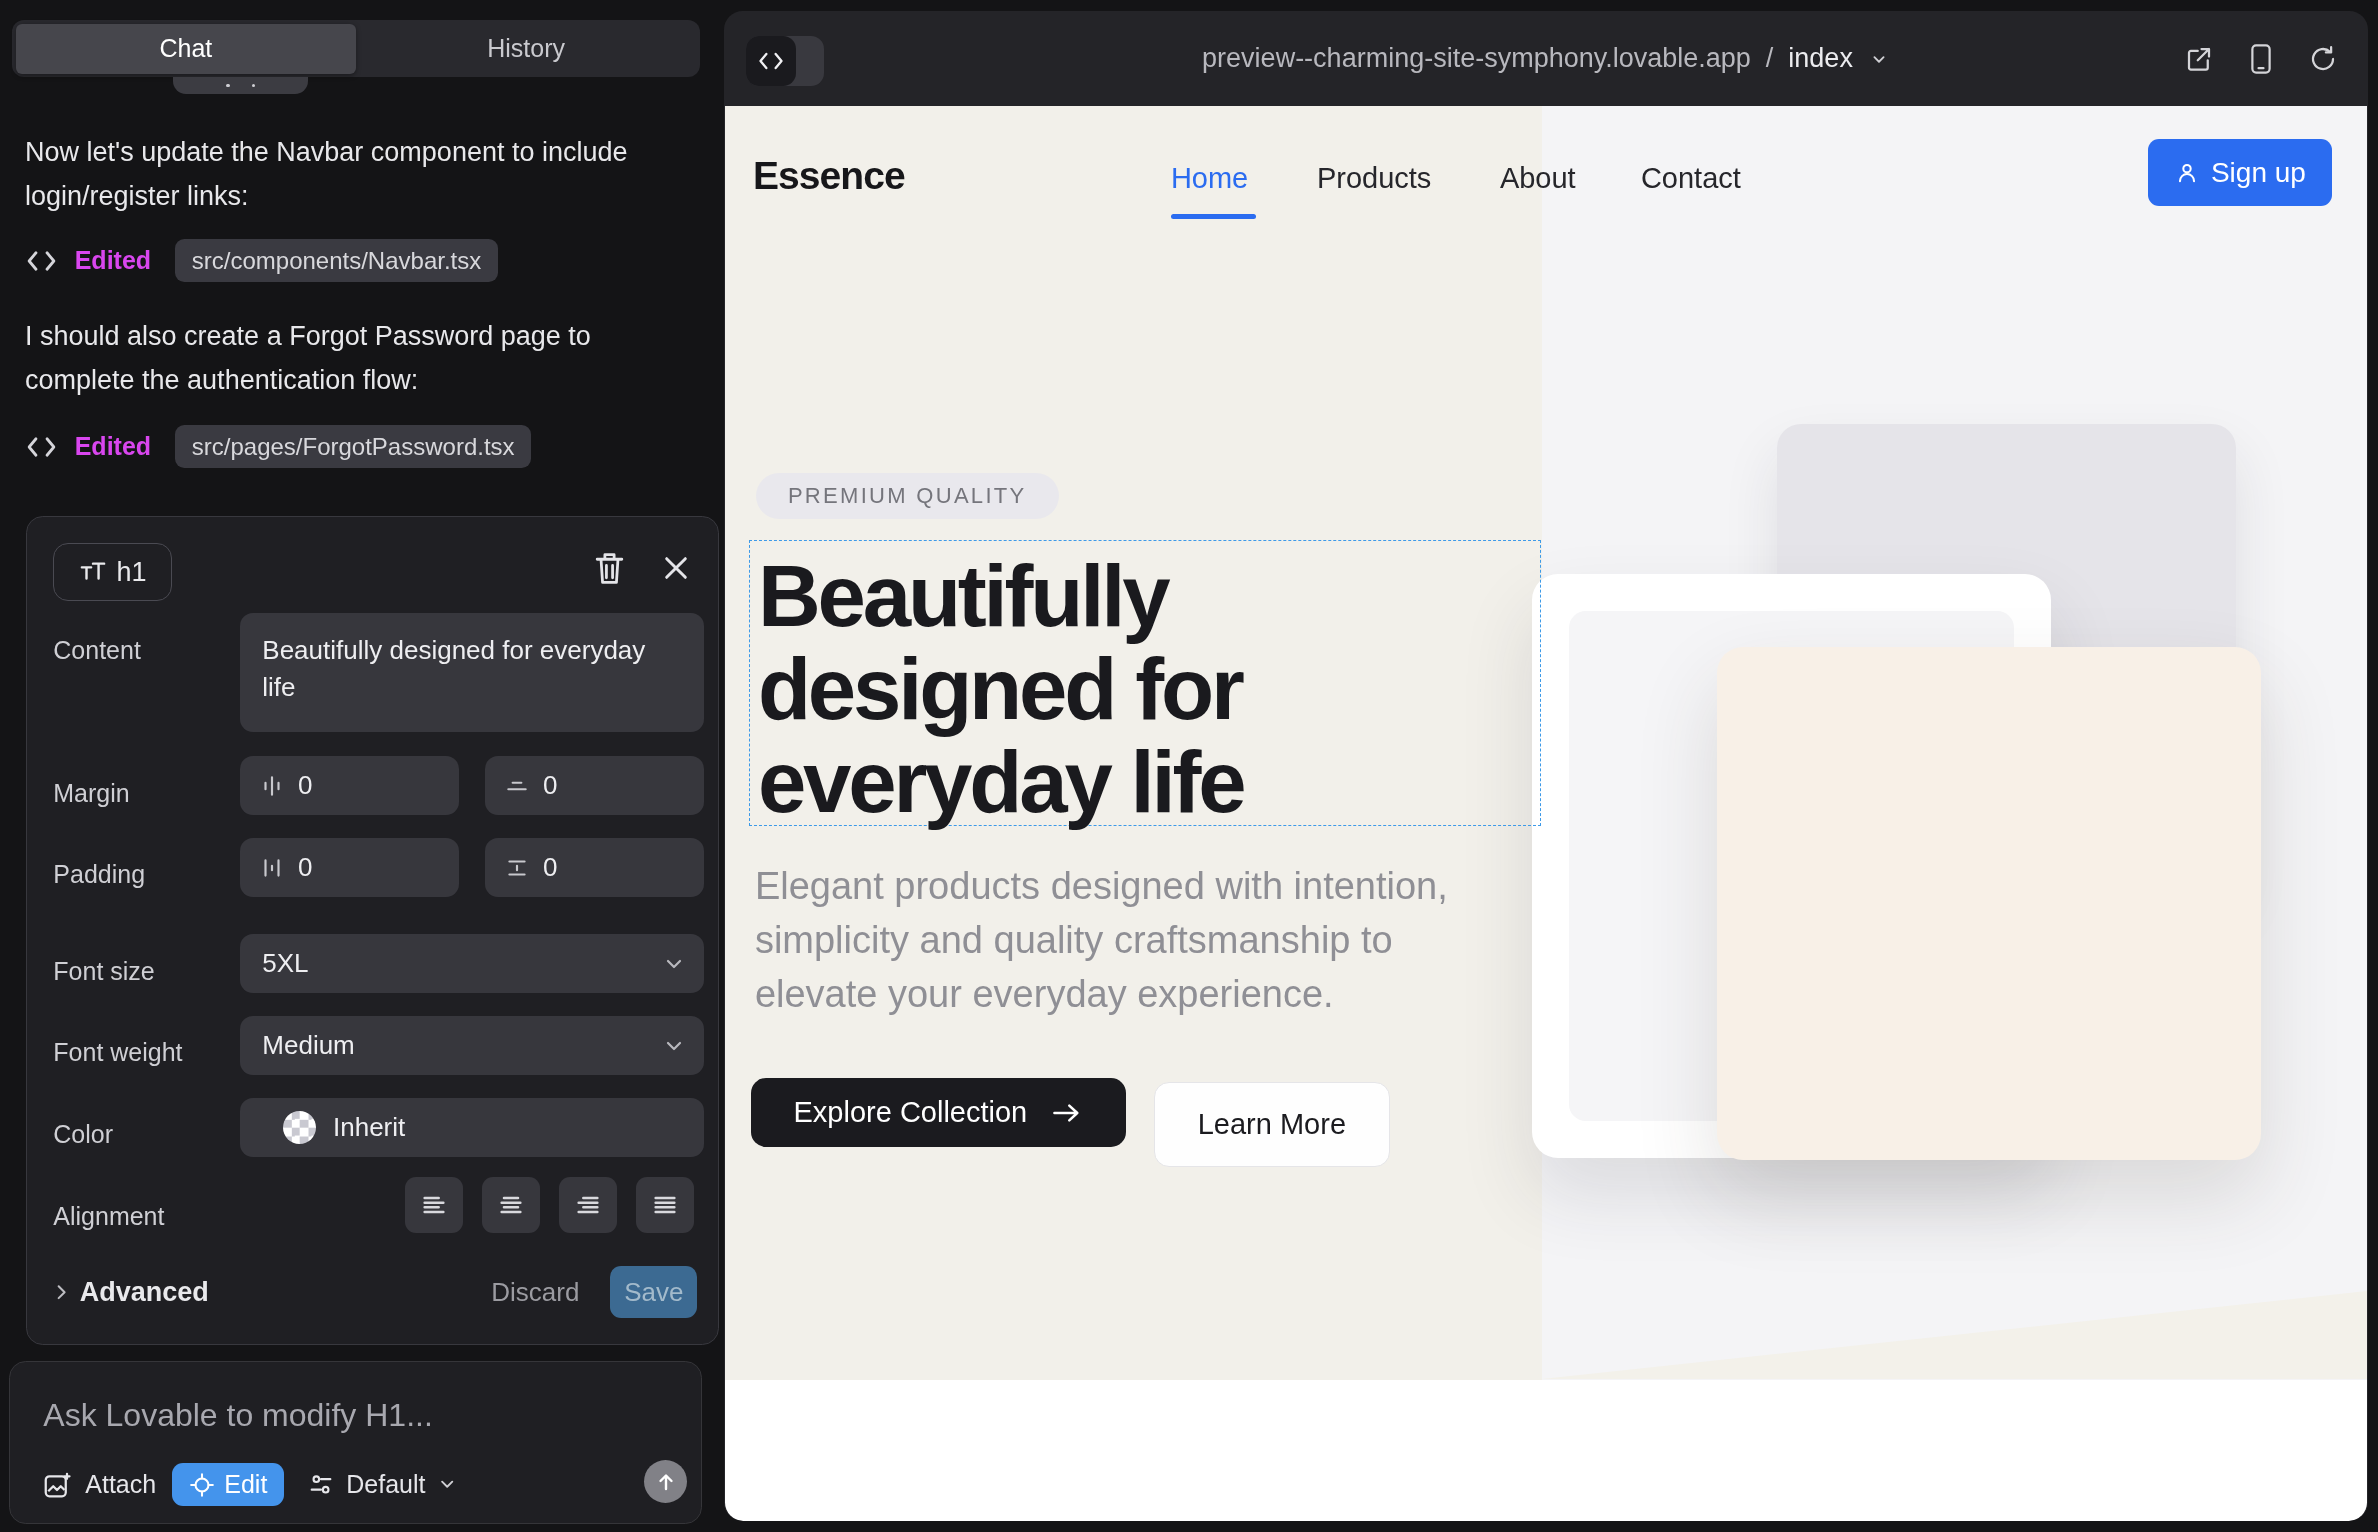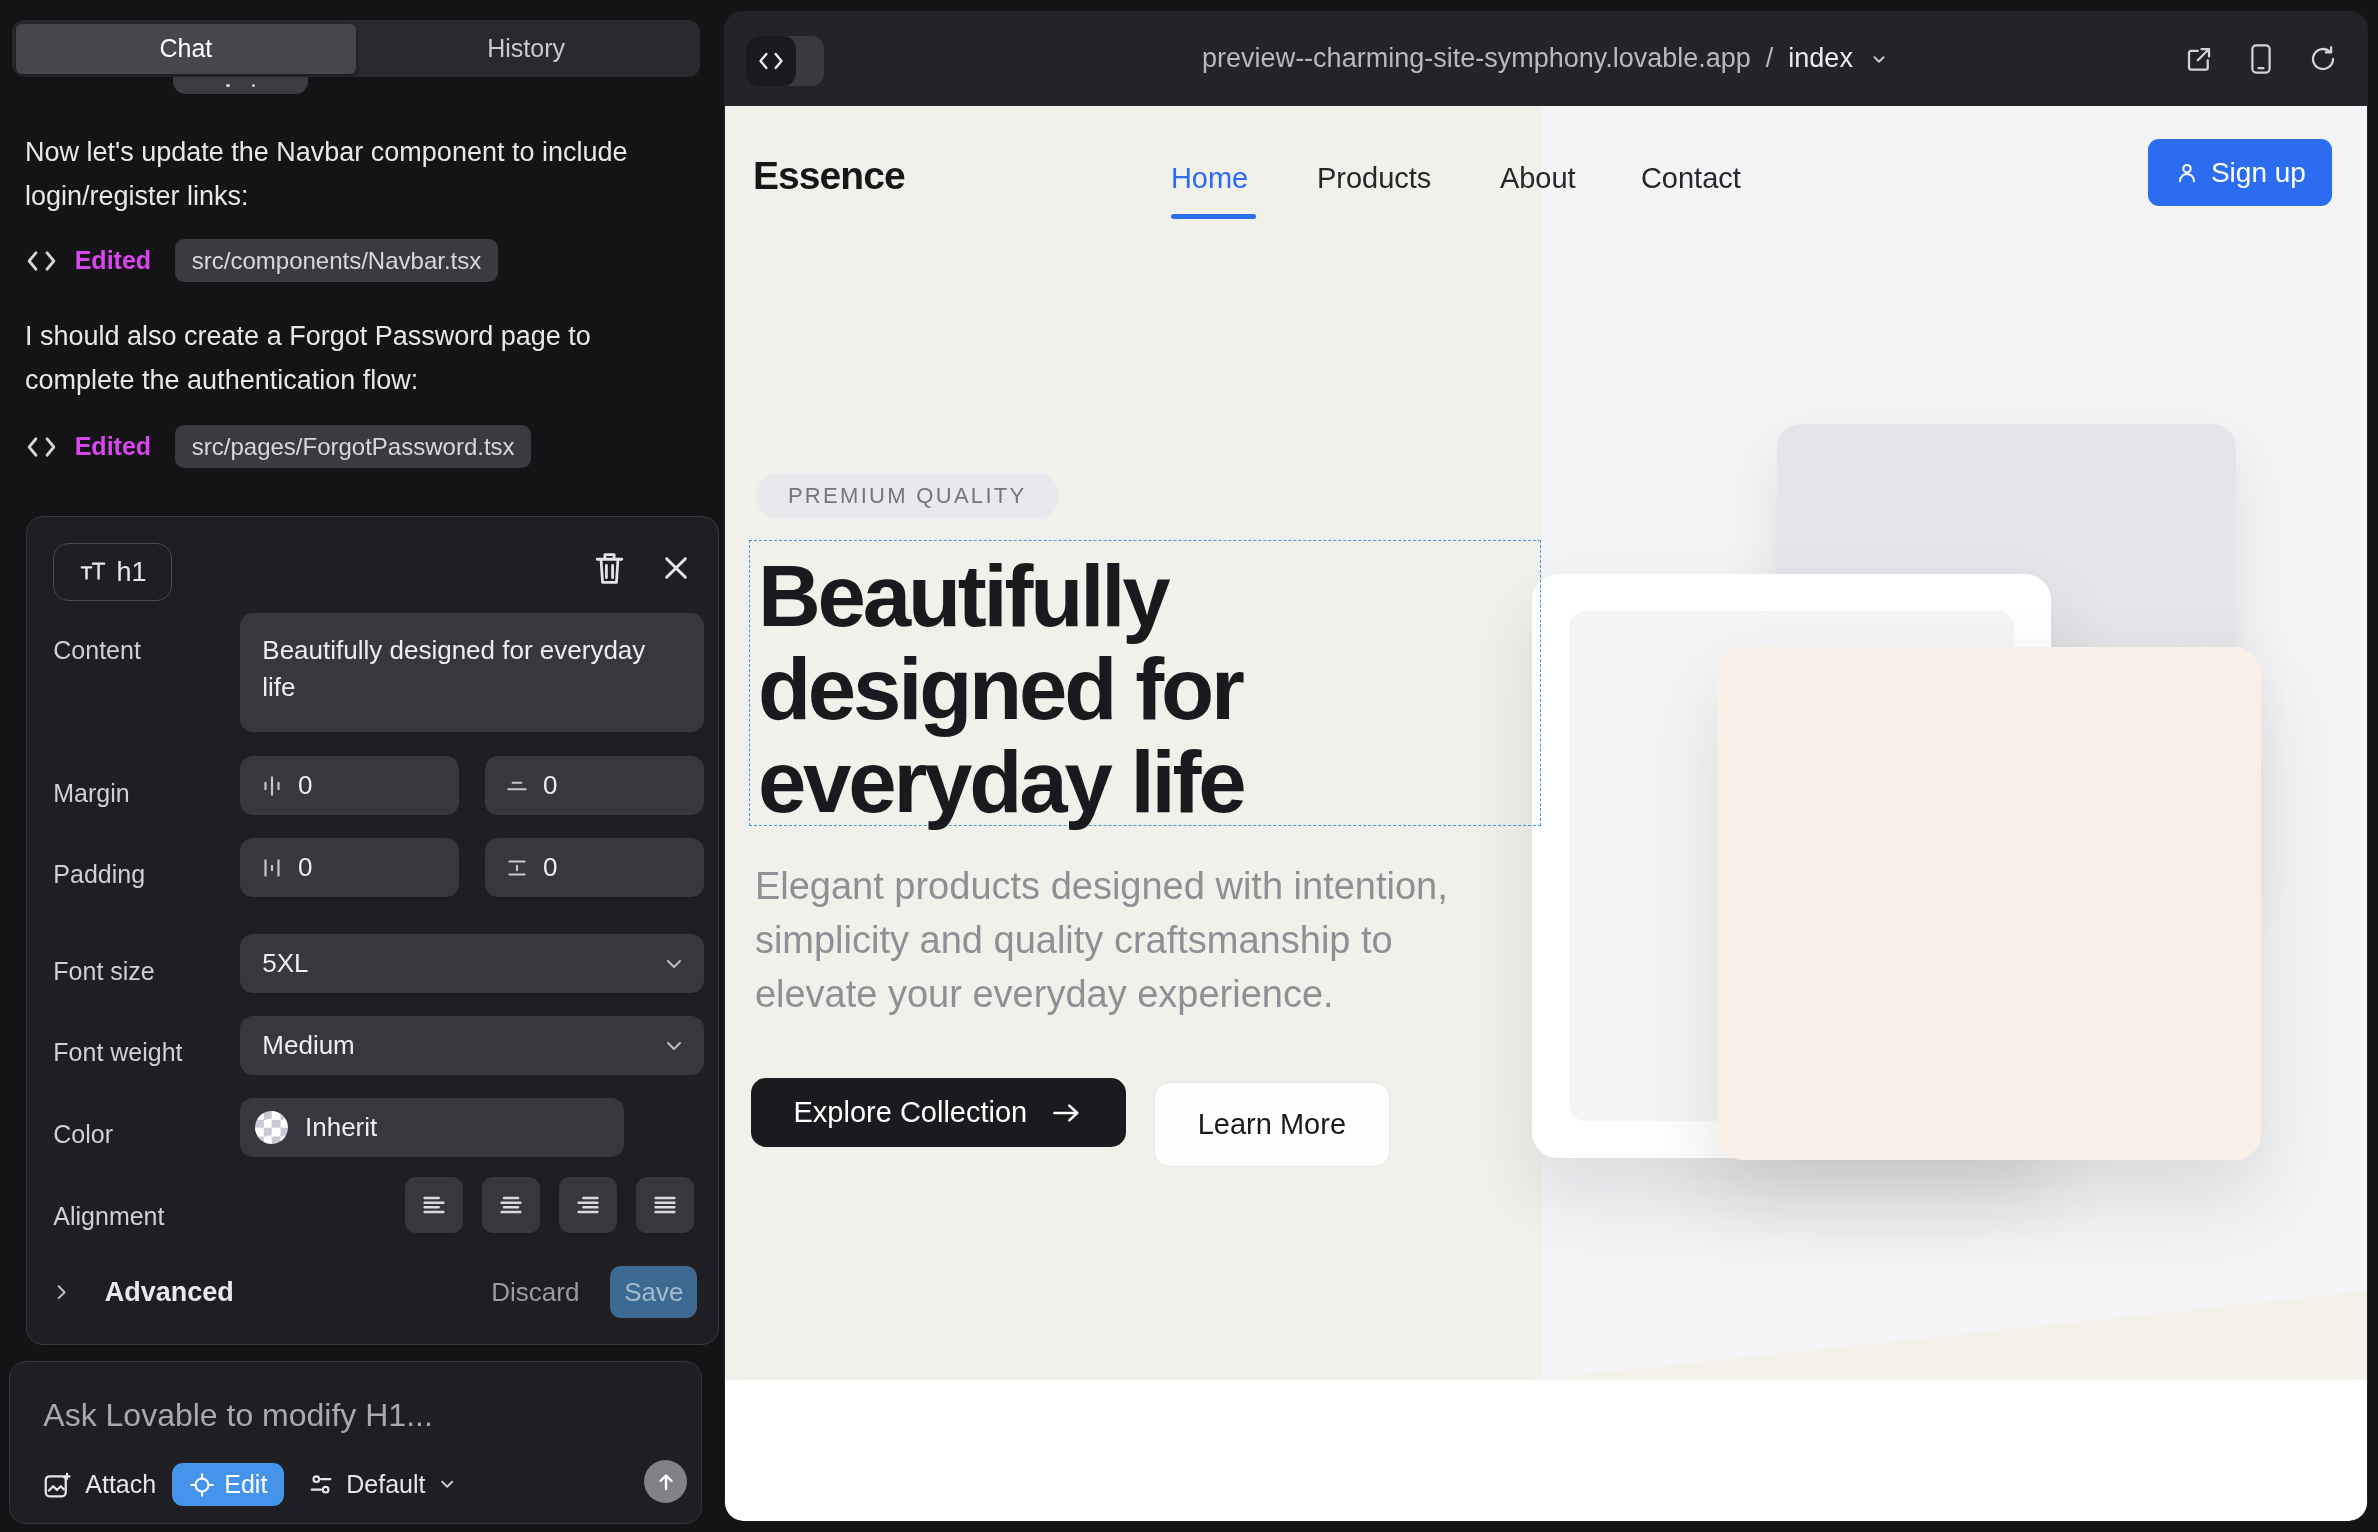"Inherit" div.abs { padding-left: none -> 28px; width: 384px -> 464px }
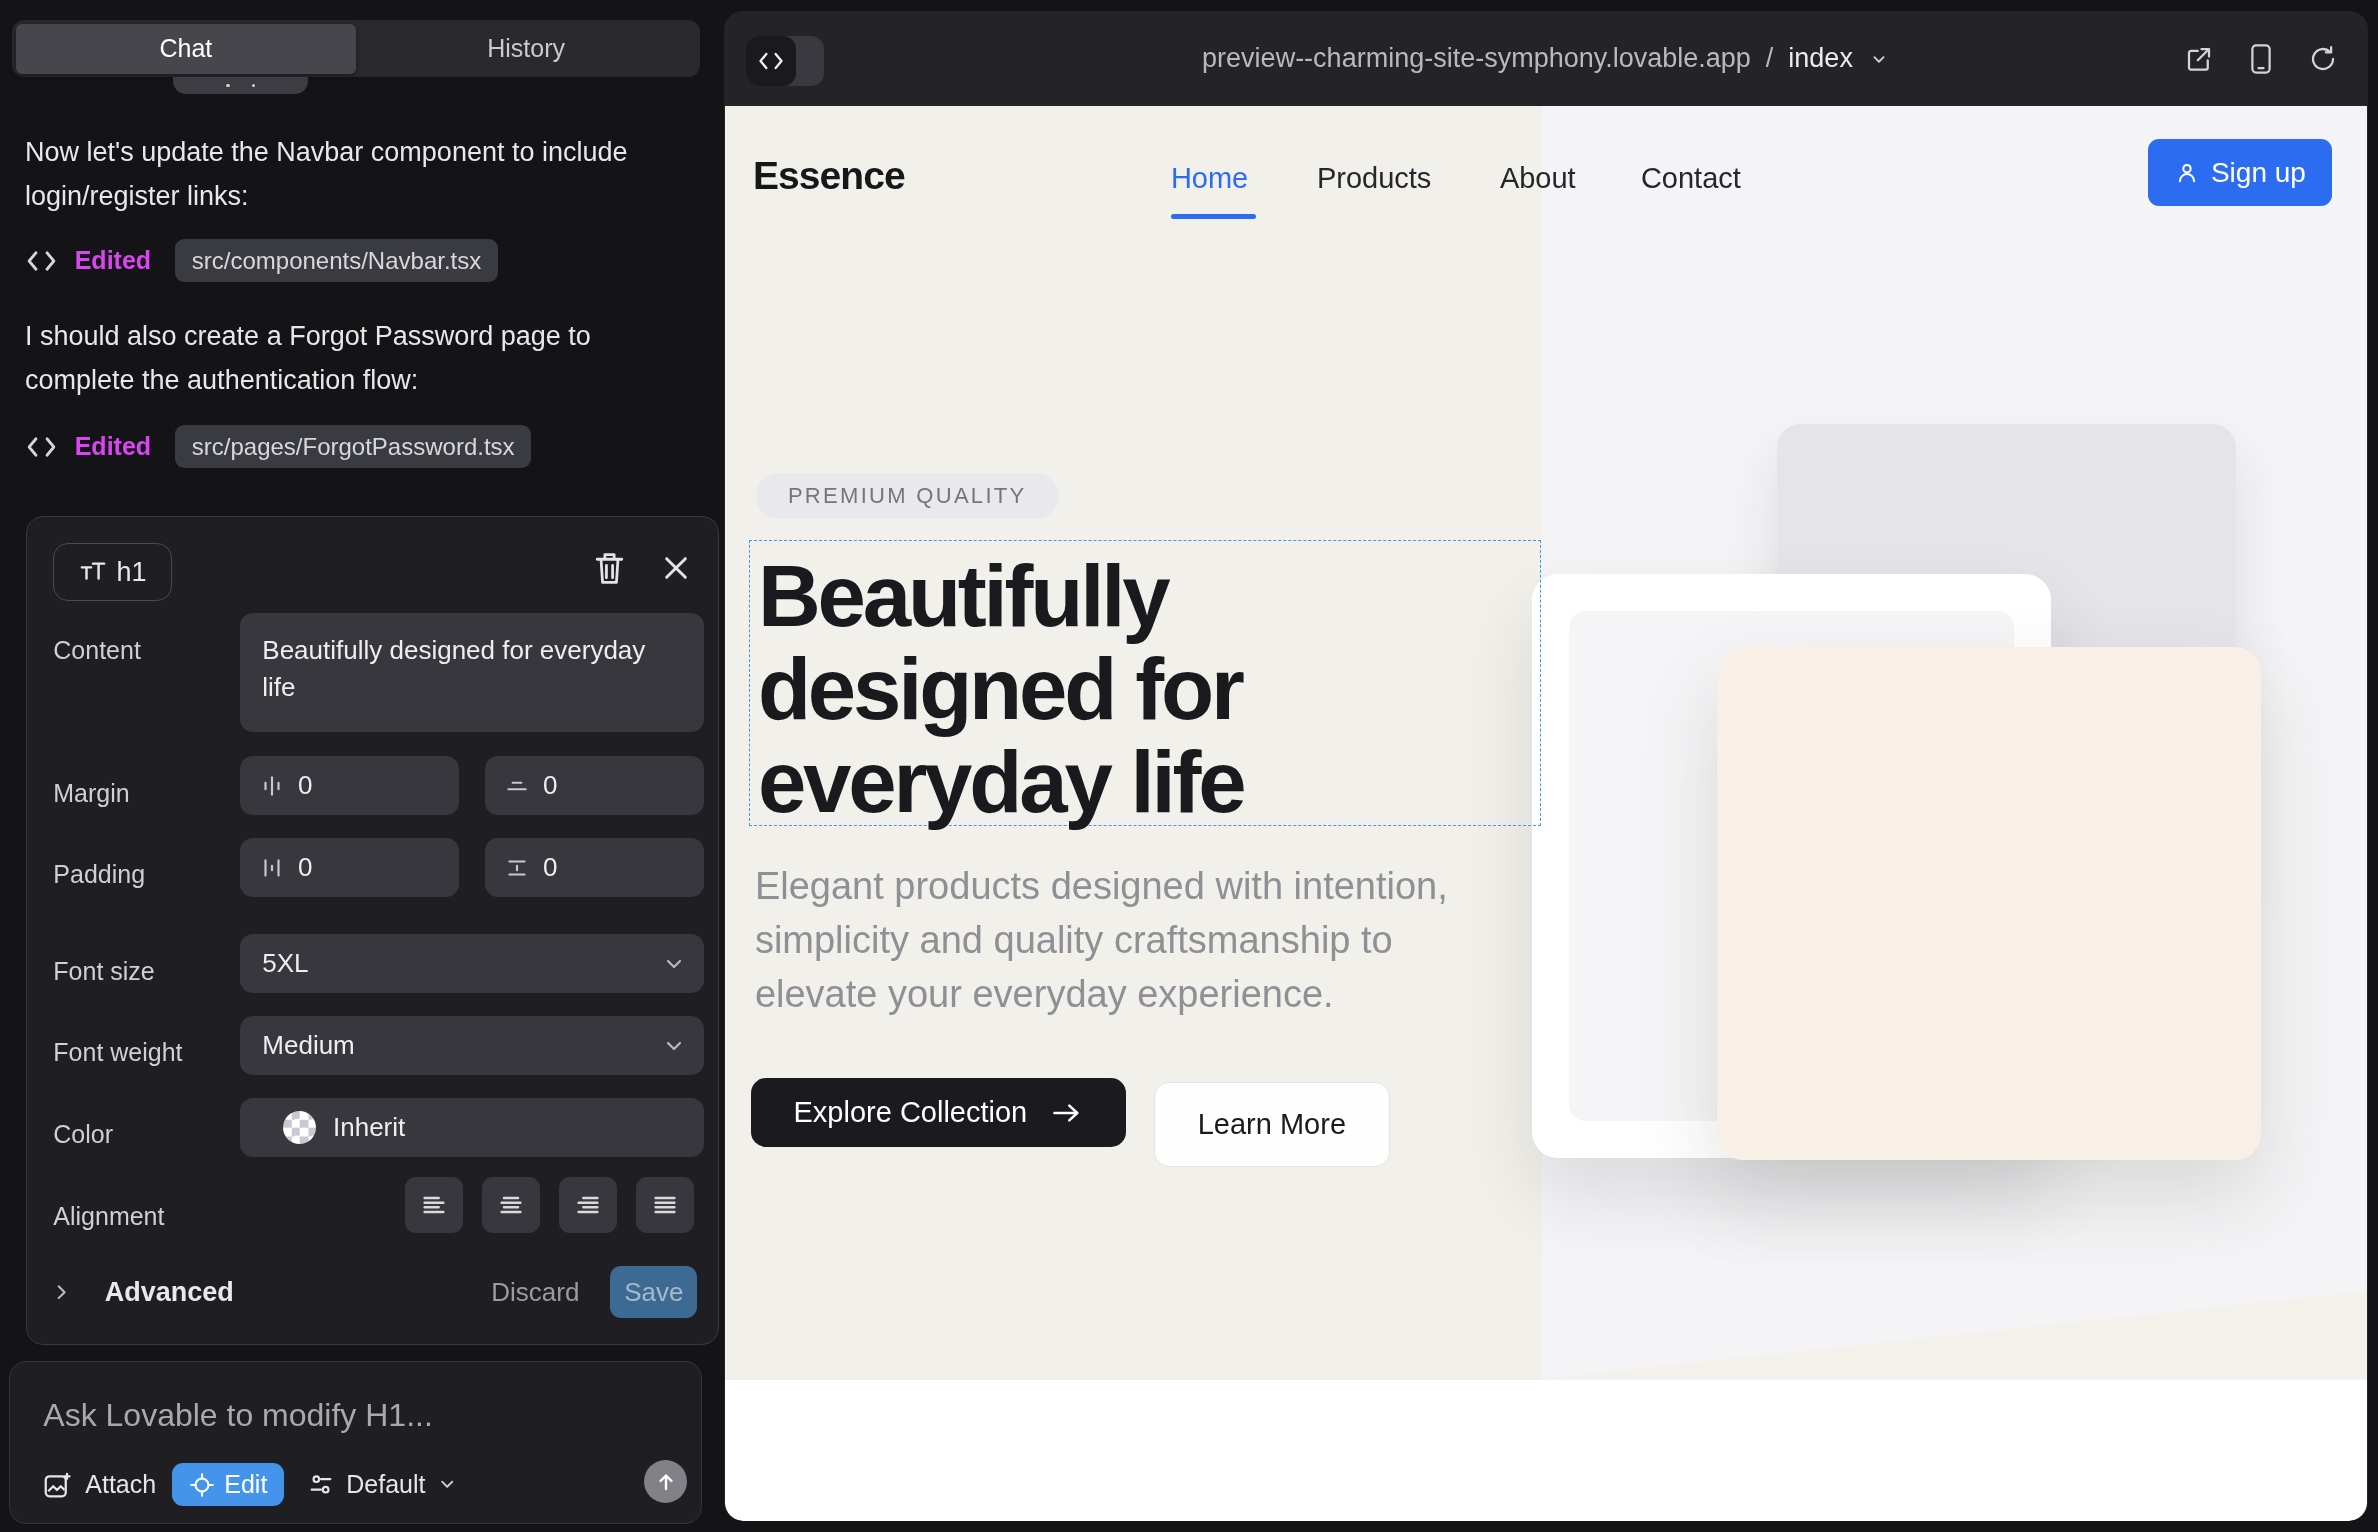"Advanced" div.abs { gap: 33px -> 8px }
